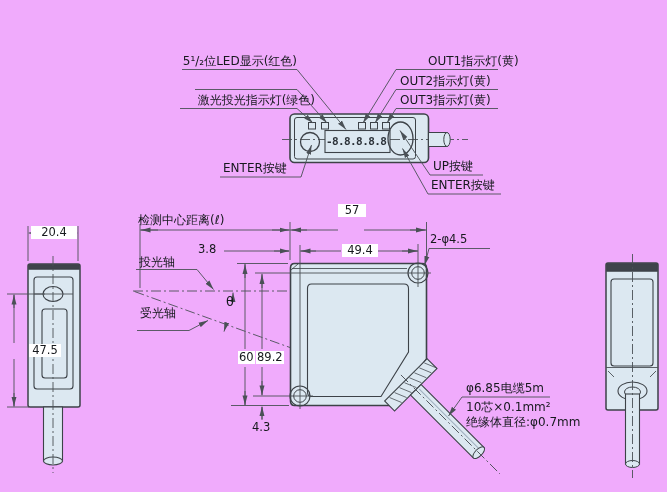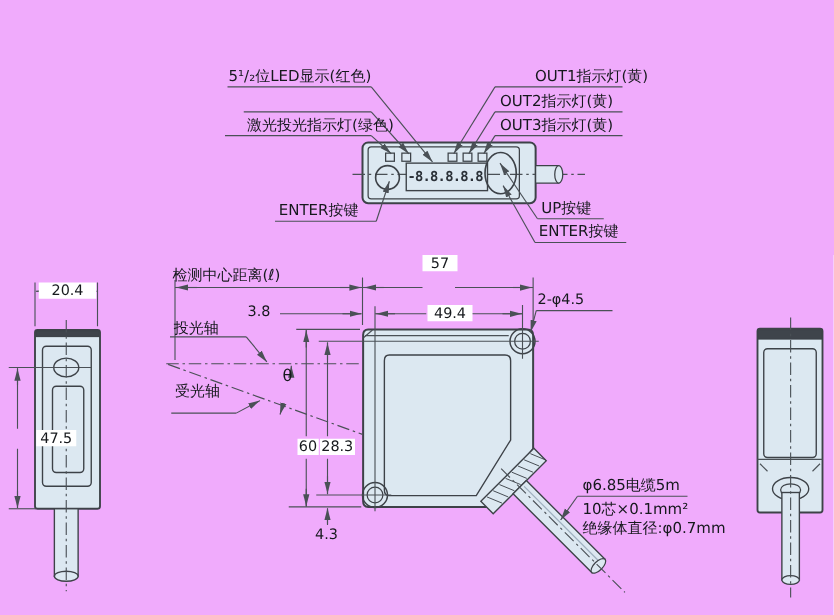"28.3" div.dim { text: 28.3 -> 89.2 }
